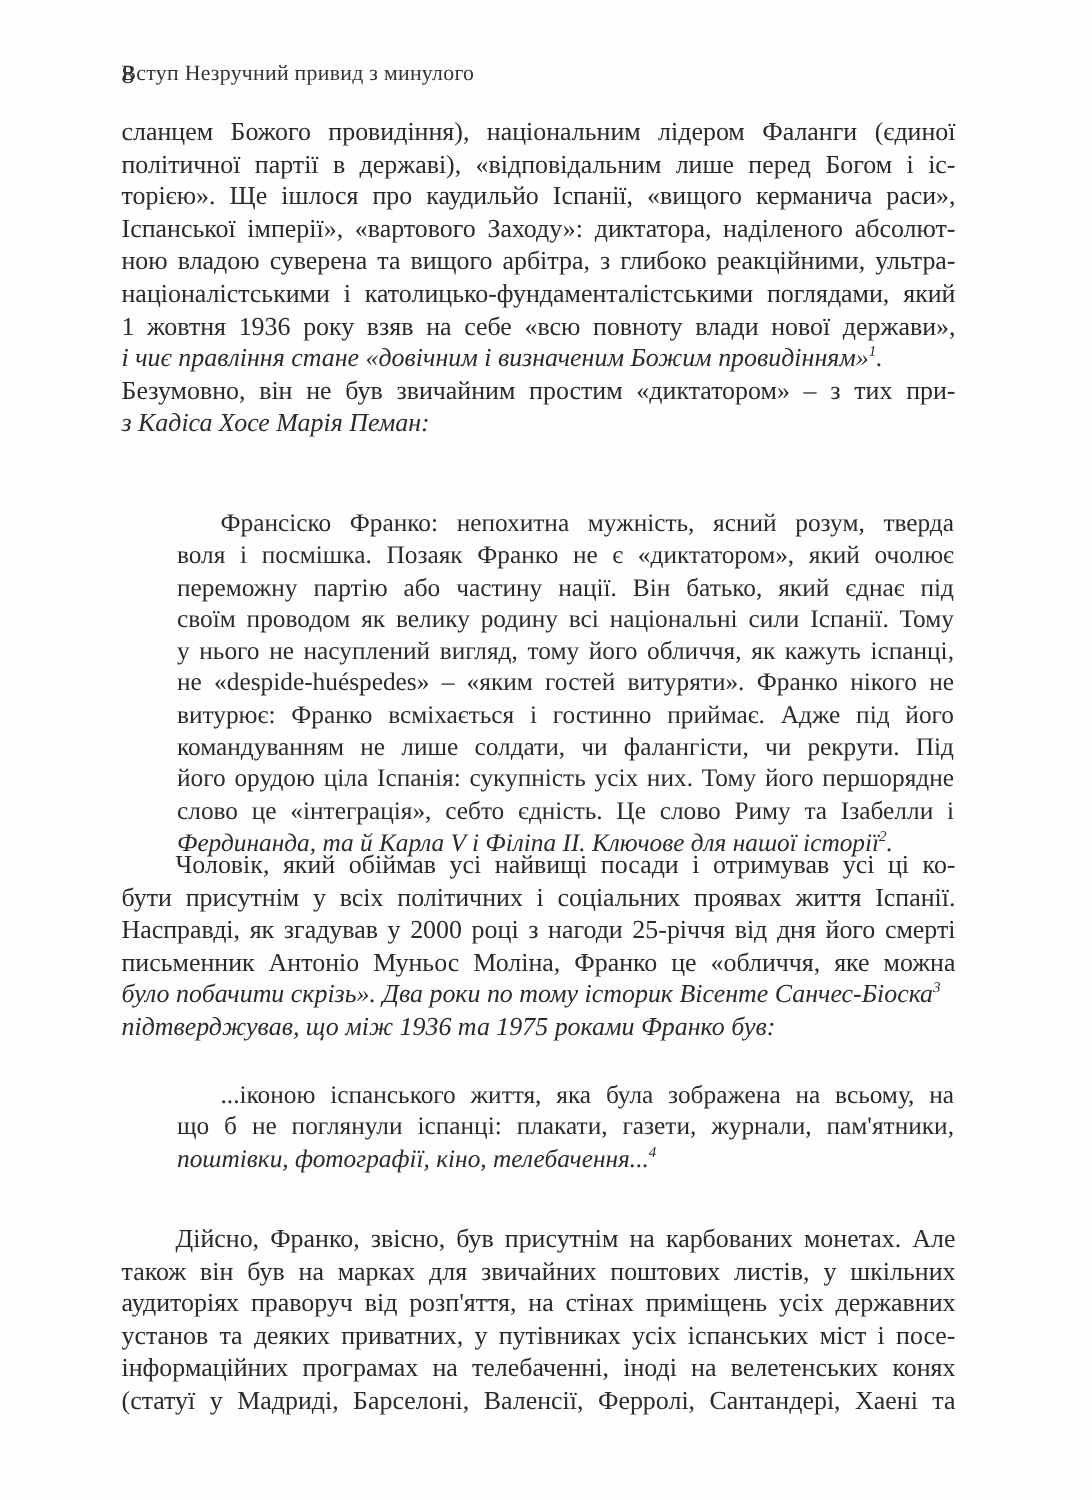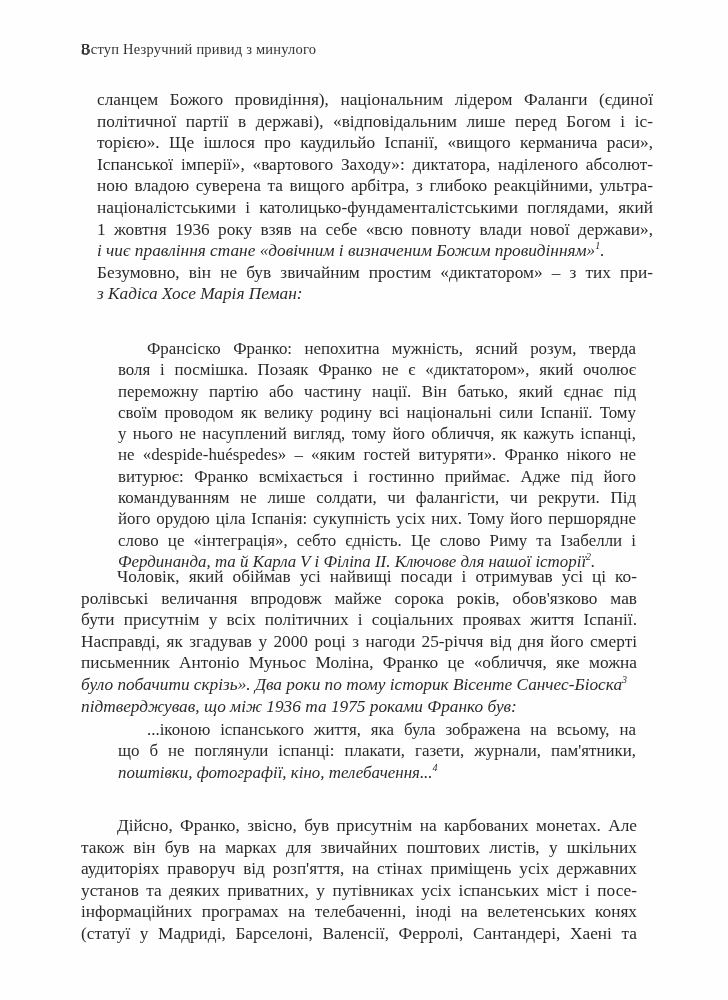"сланцем Божого провидіння), національним" div.block { margin-left: 16px -> none; top: 89px -> 77px }
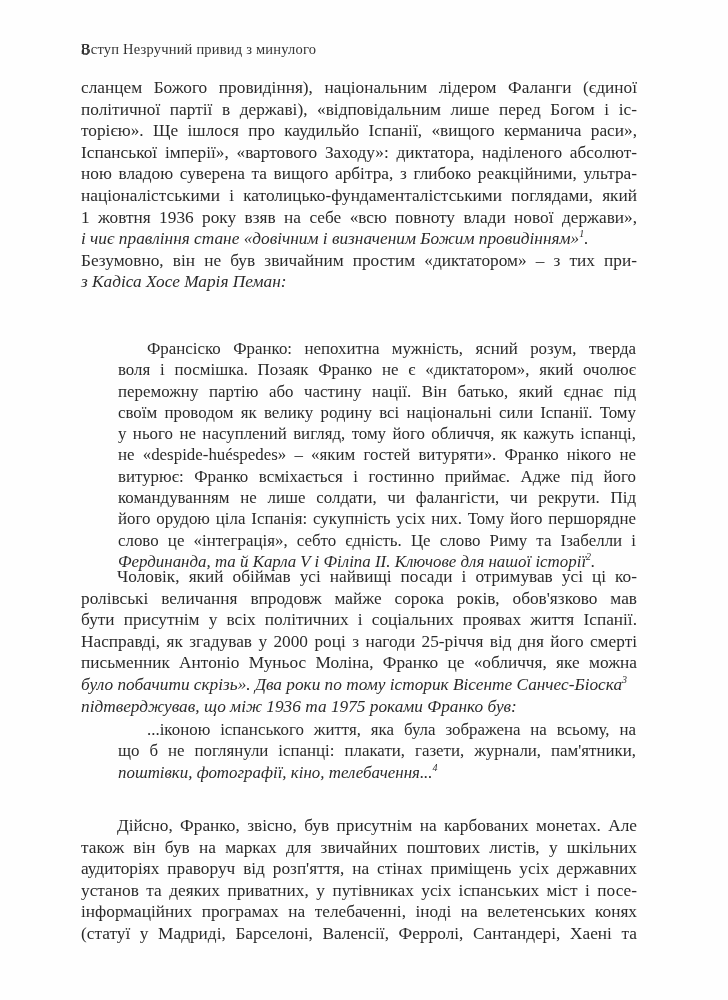"ролівські величання впродовж майже" span.line { html: <span>ролівські величання впродовж майже сорока років, обов'язково мав</span> -> none }
